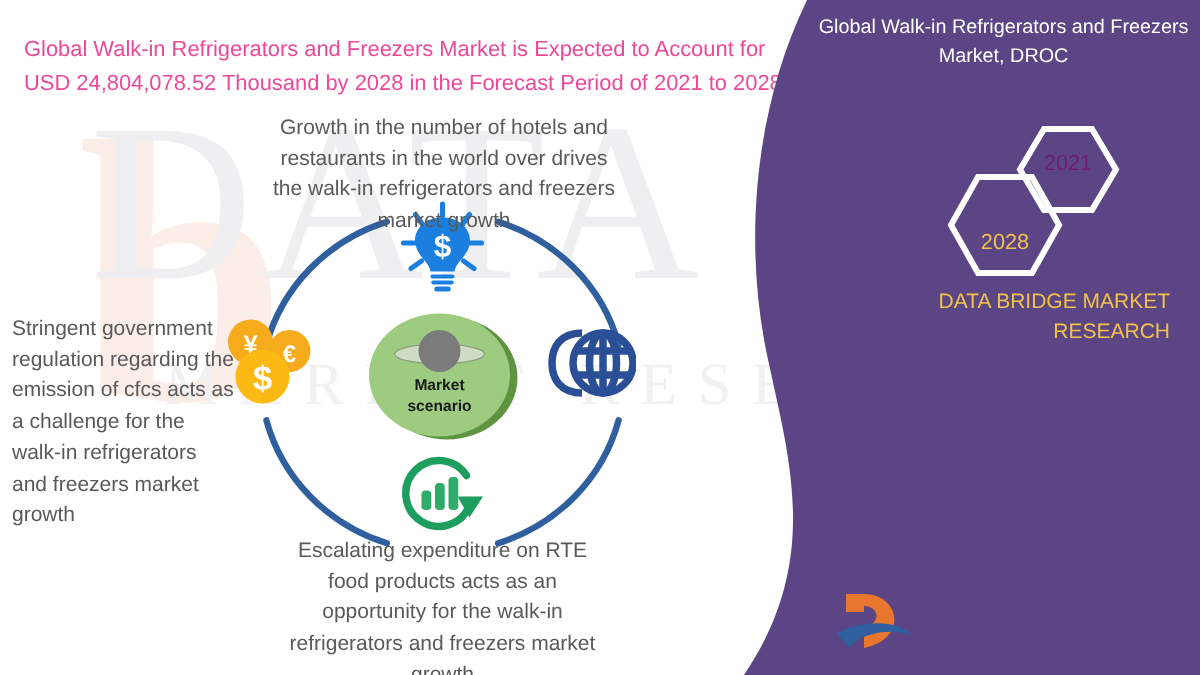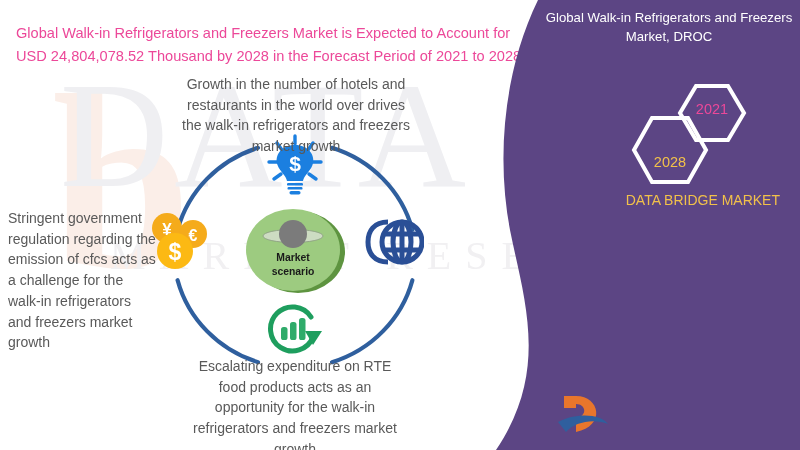"2021" div { color: #ec4899 -> #701a75 }
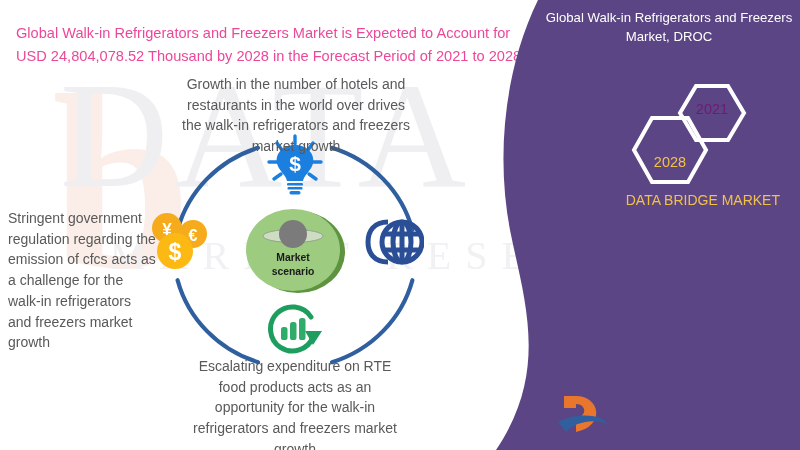"RESEARCH" div { html: none -> <div>RESEARCH</div> }
